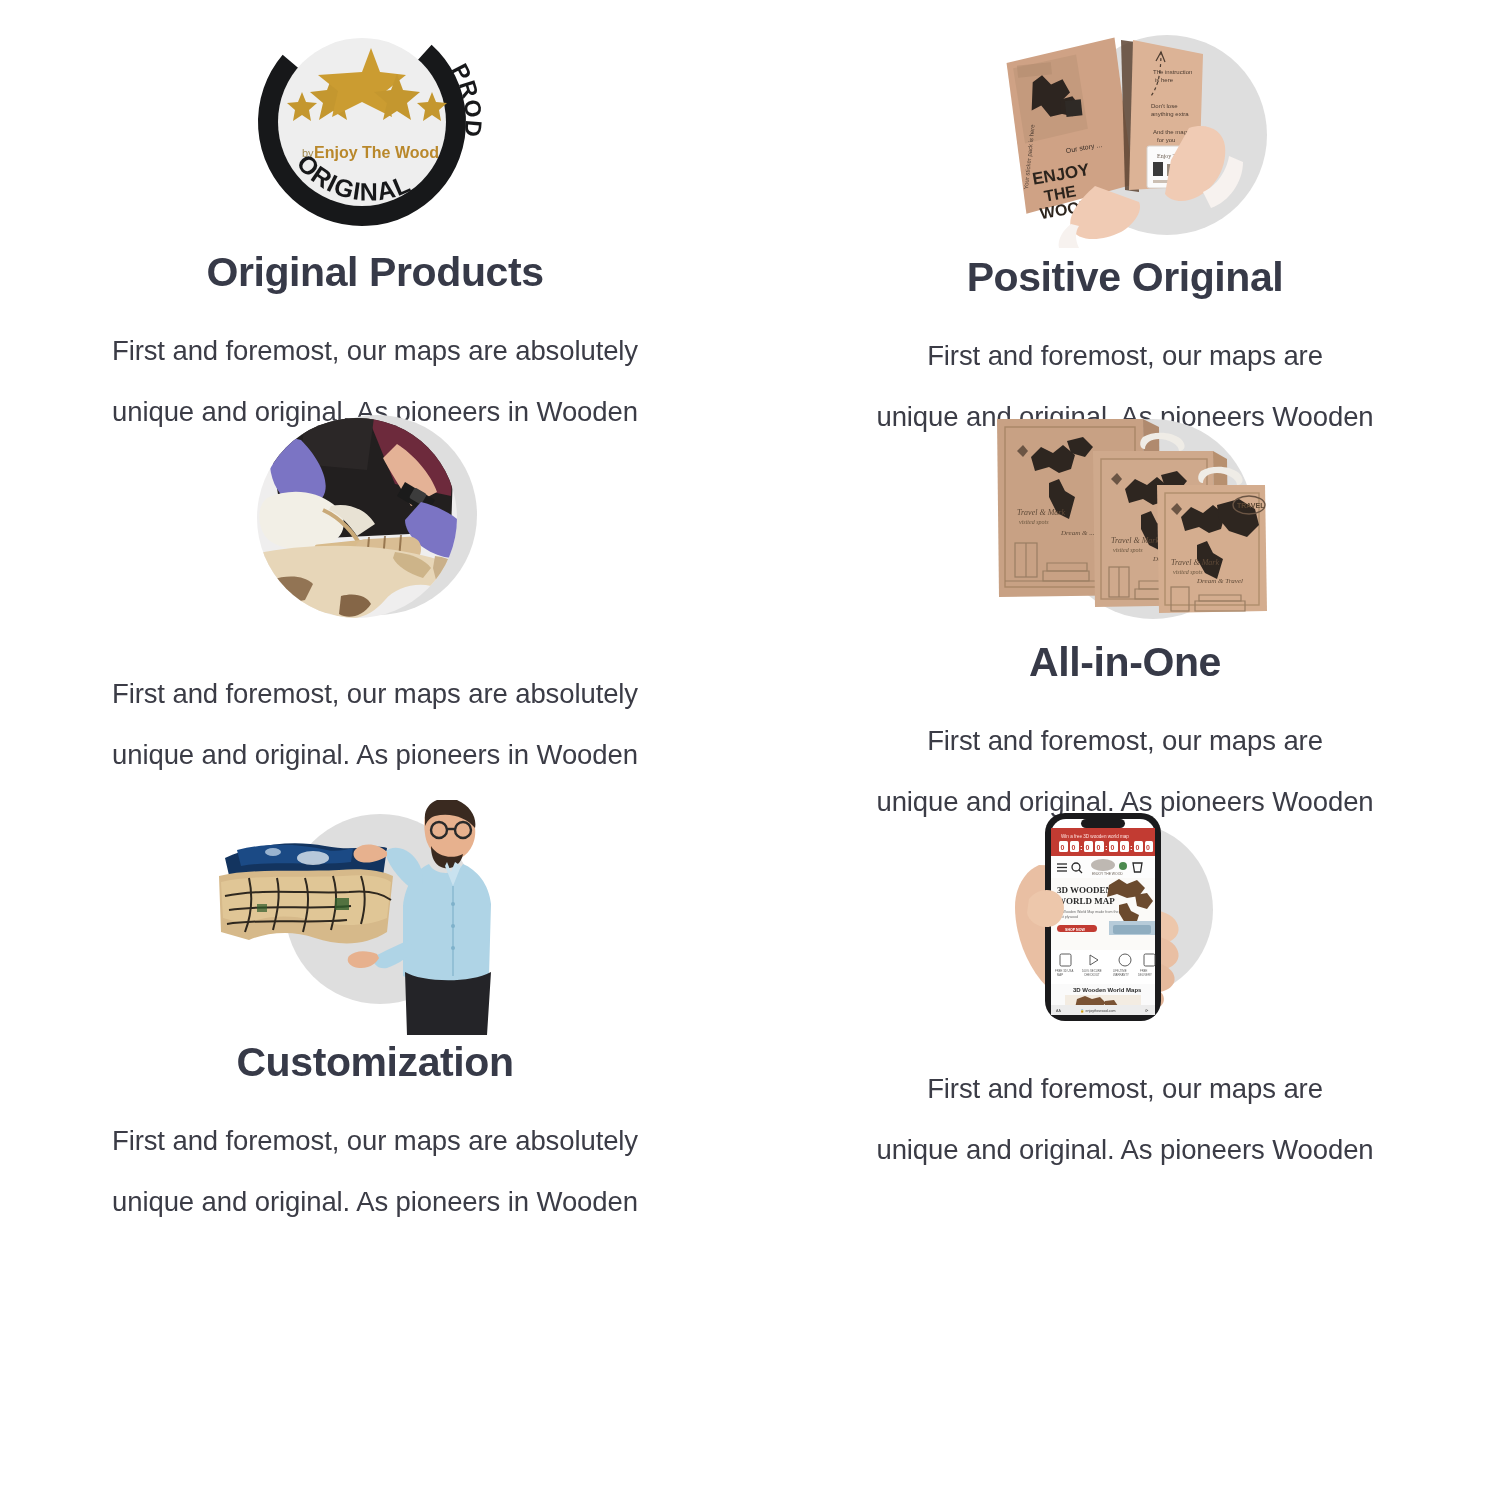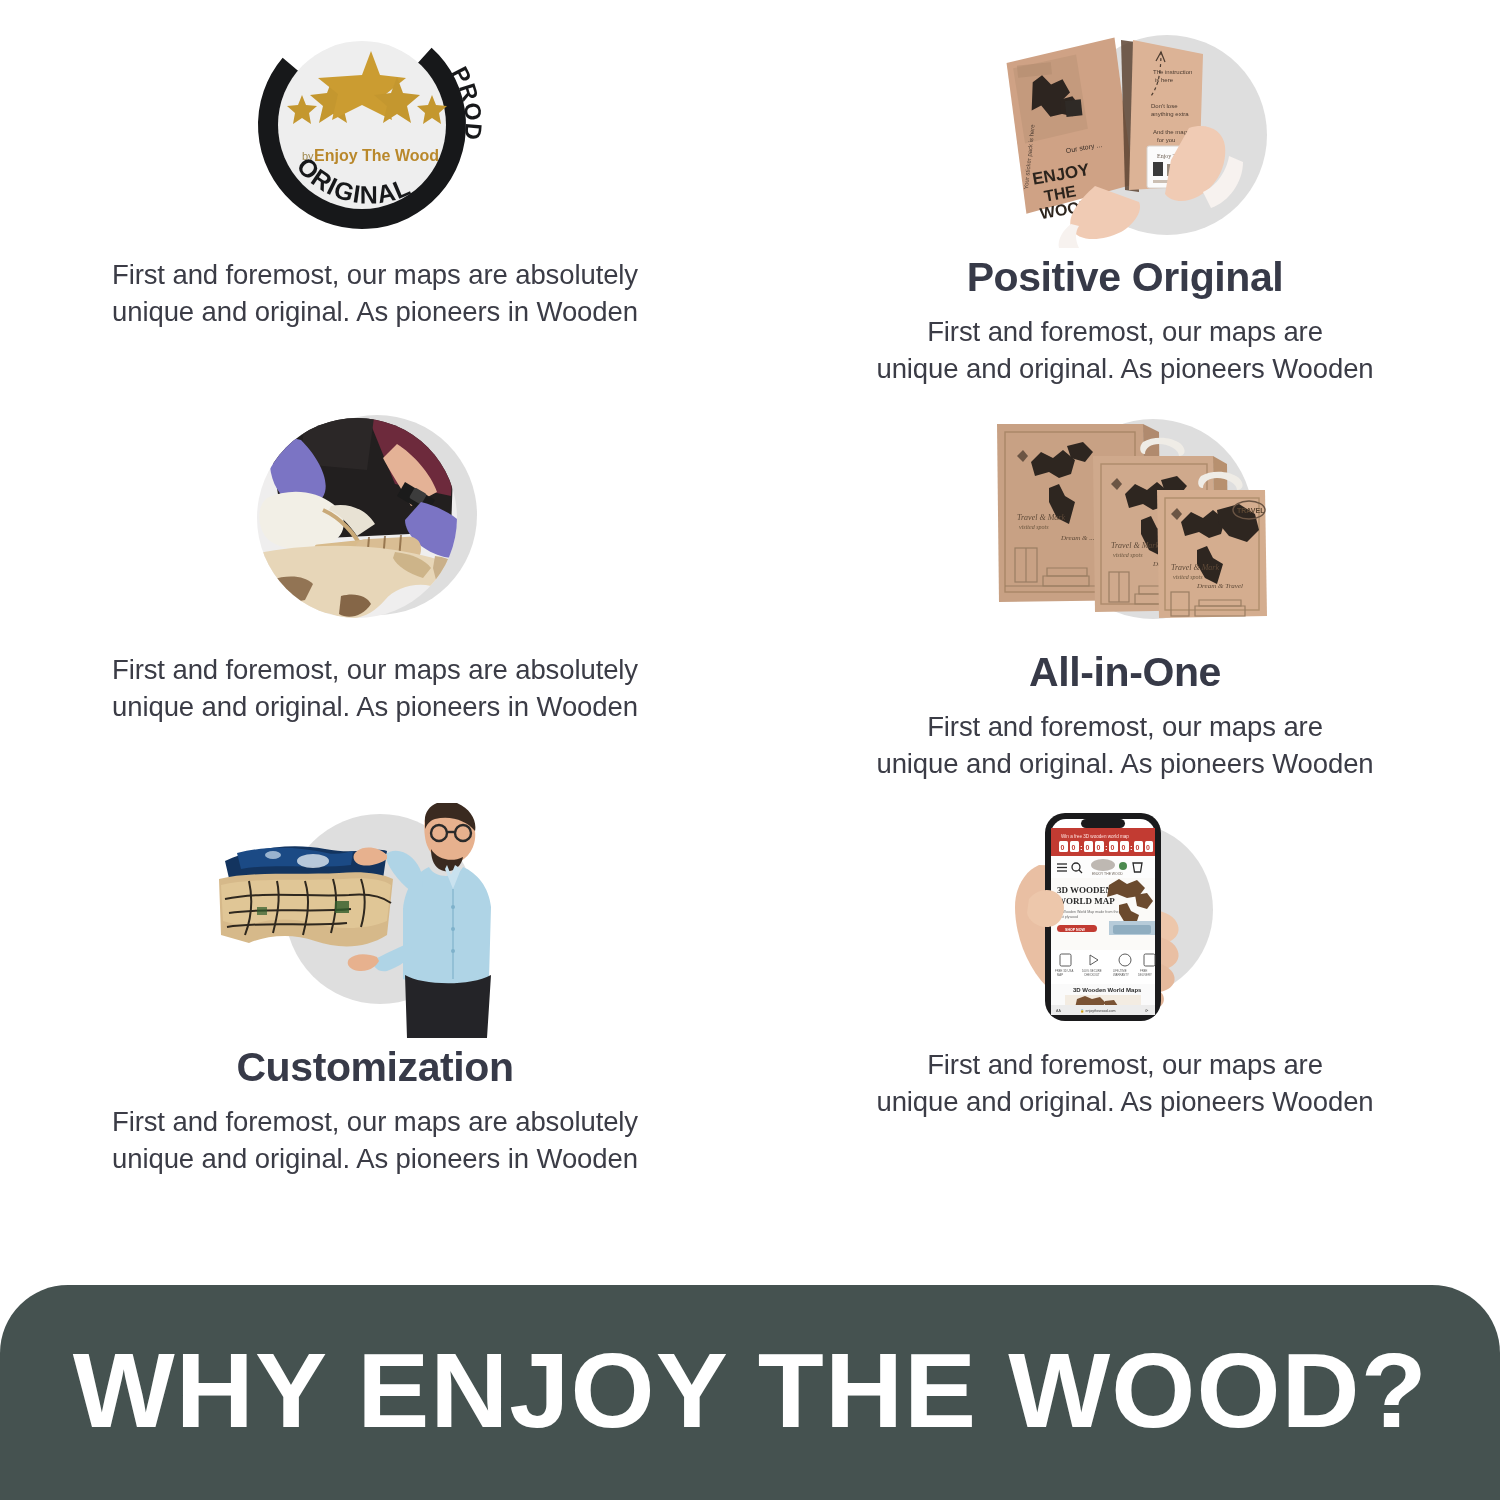"Original Products" div.feature-title { html: none -> <div>Original Products</div> }
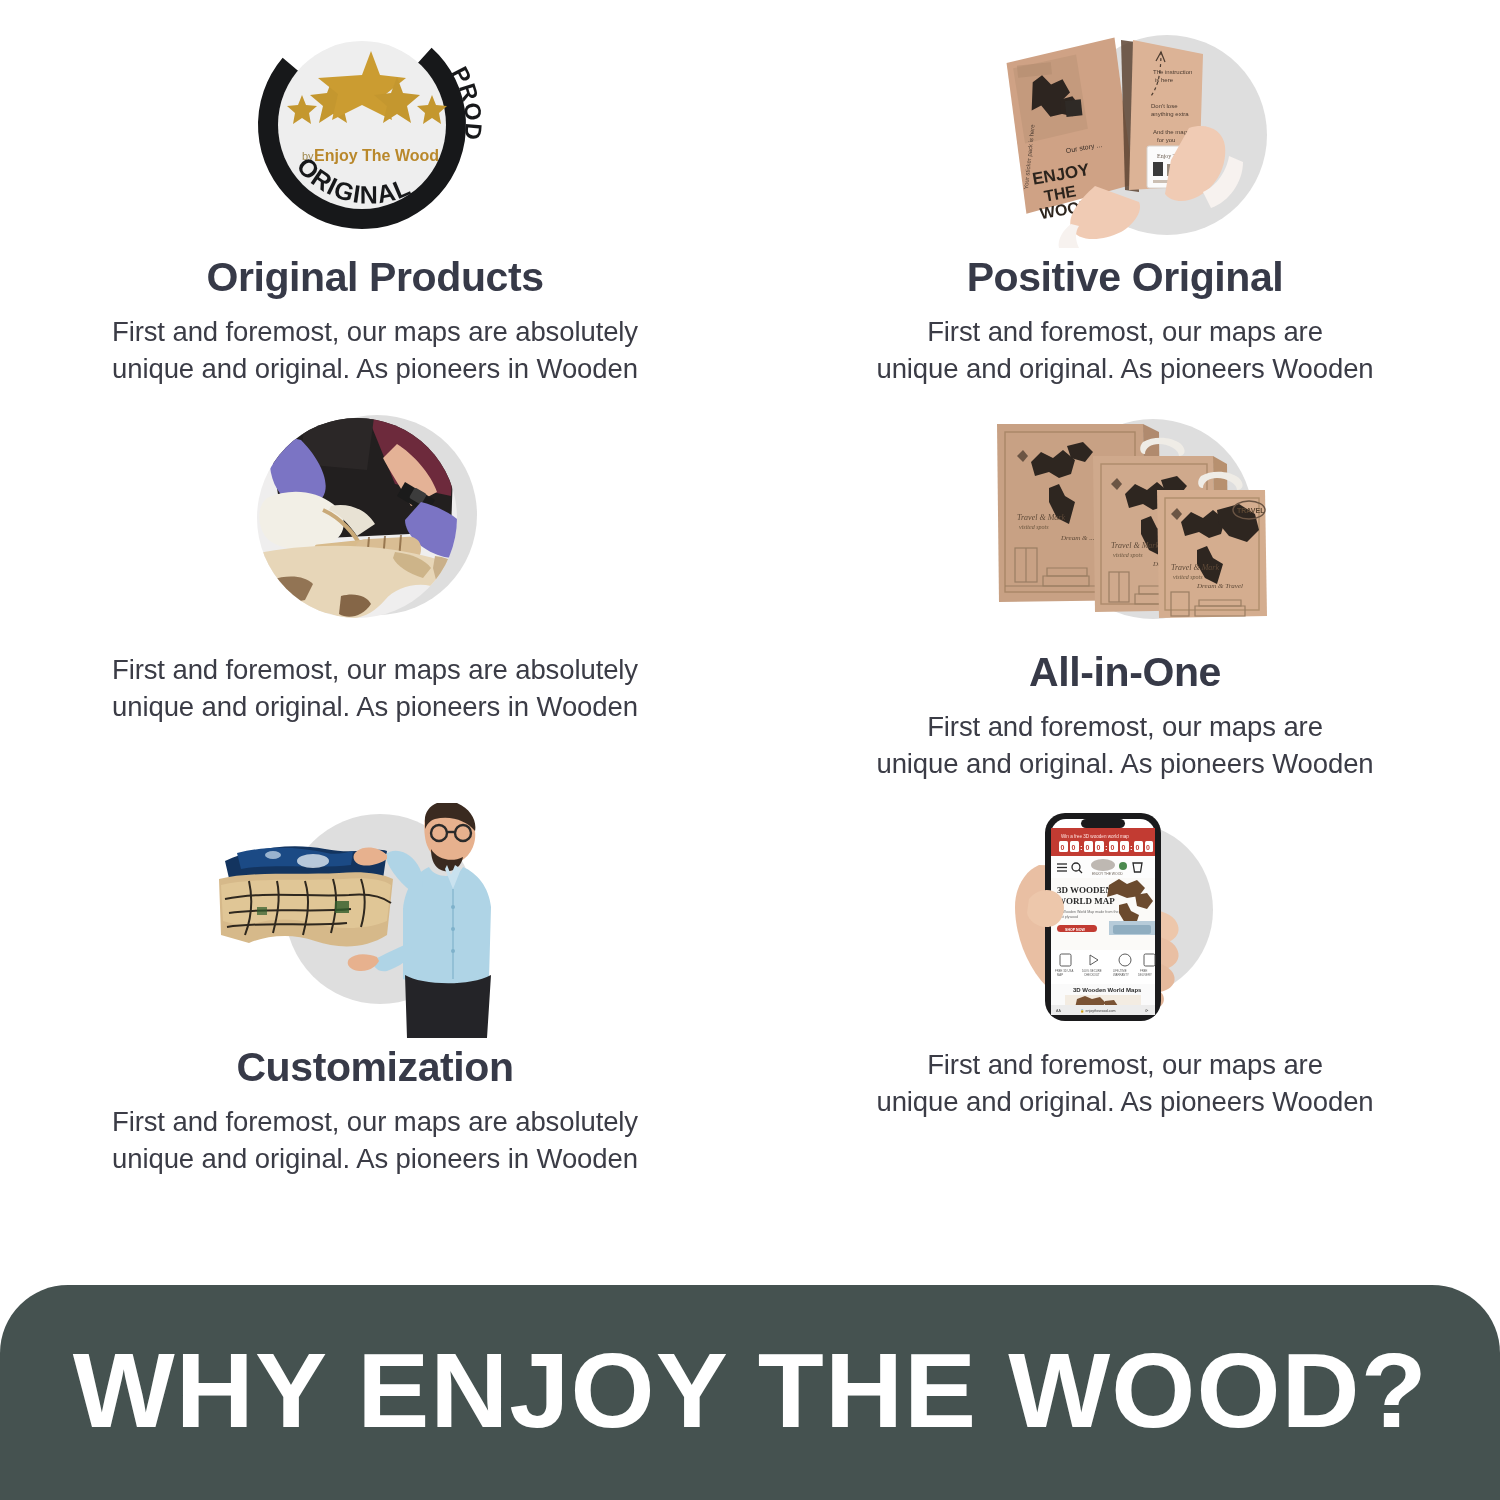"First and foremost, our maps" .feature-desc .ln { margin-top: none -> 24px }
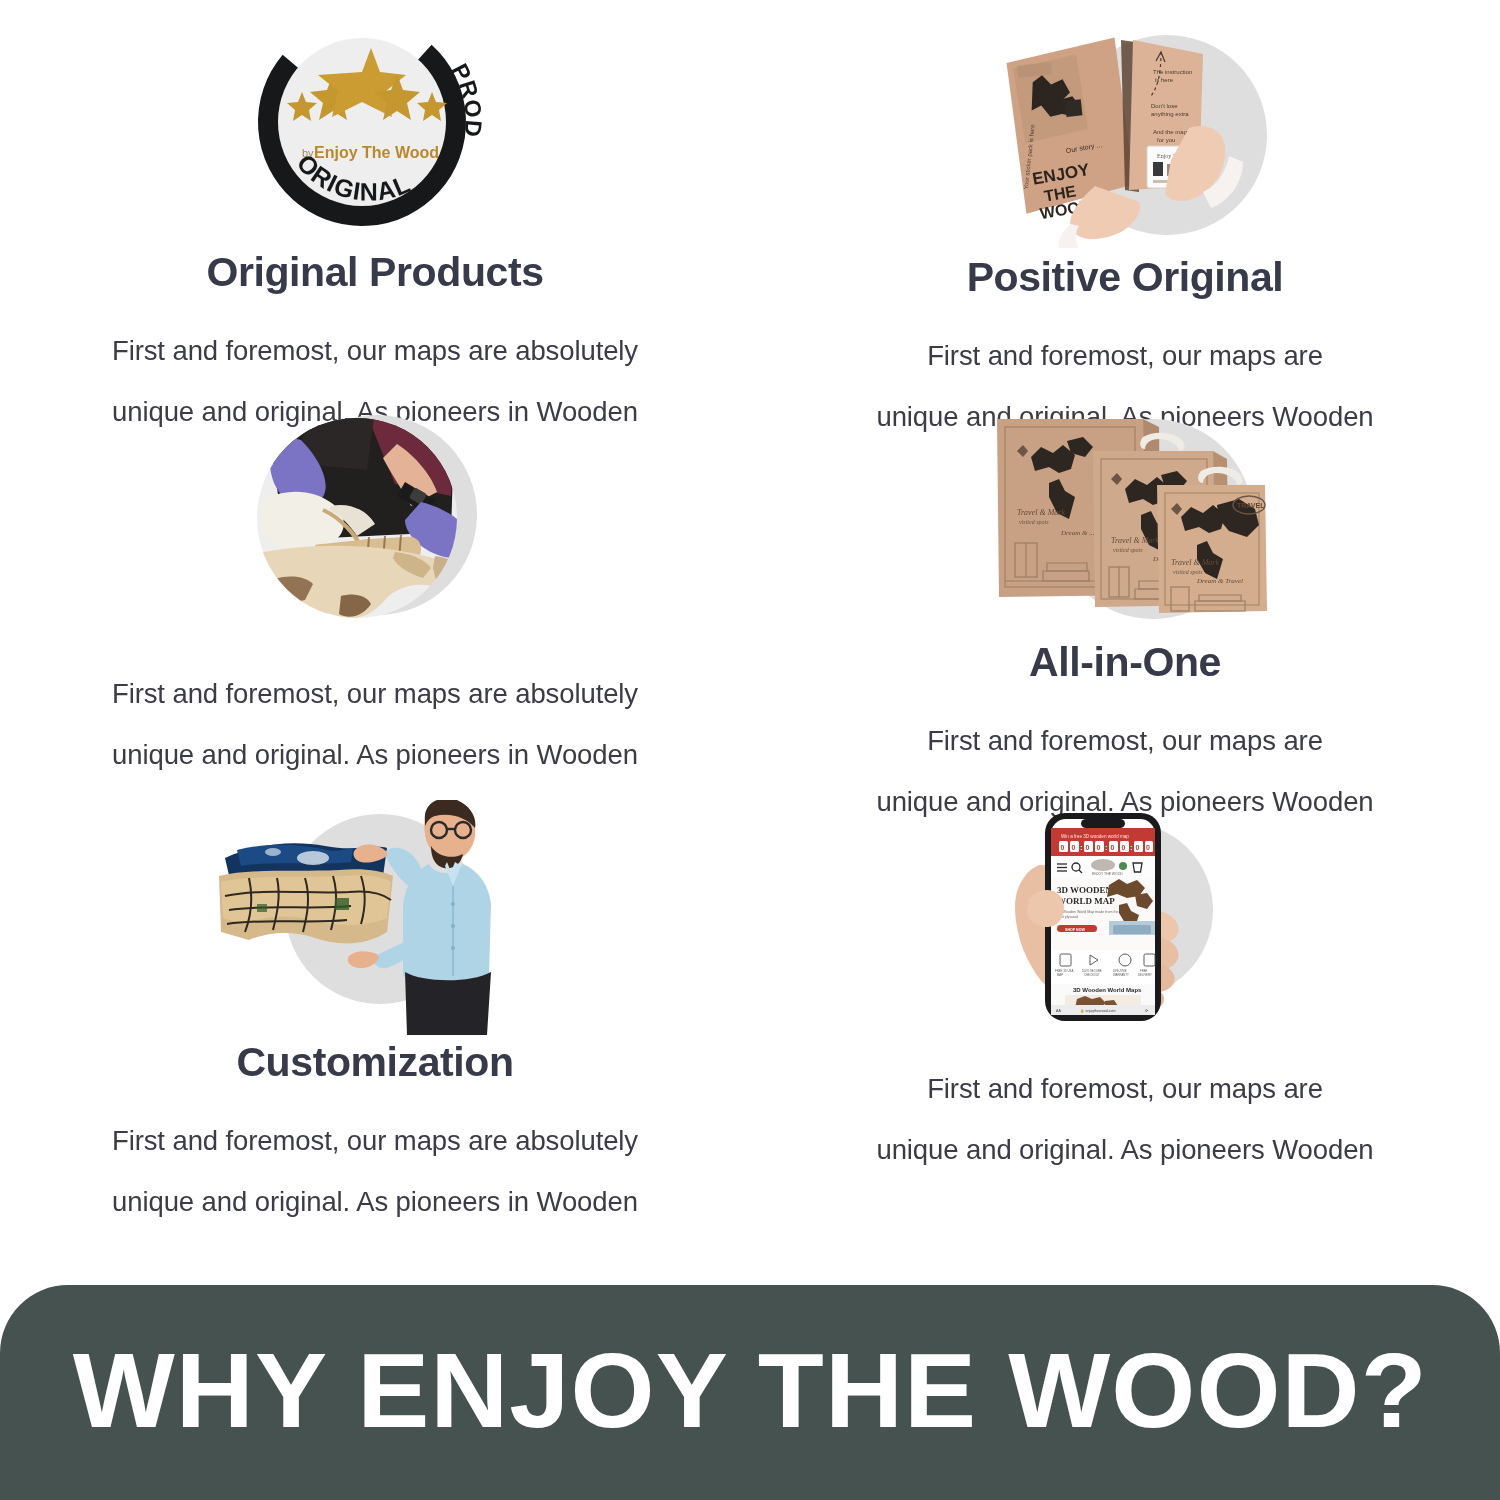"WHY ENJOY THE WOOD?" div.banner { html: <div> <div>WHY ENJOY THE WOOD?</div> </div> -> none }
